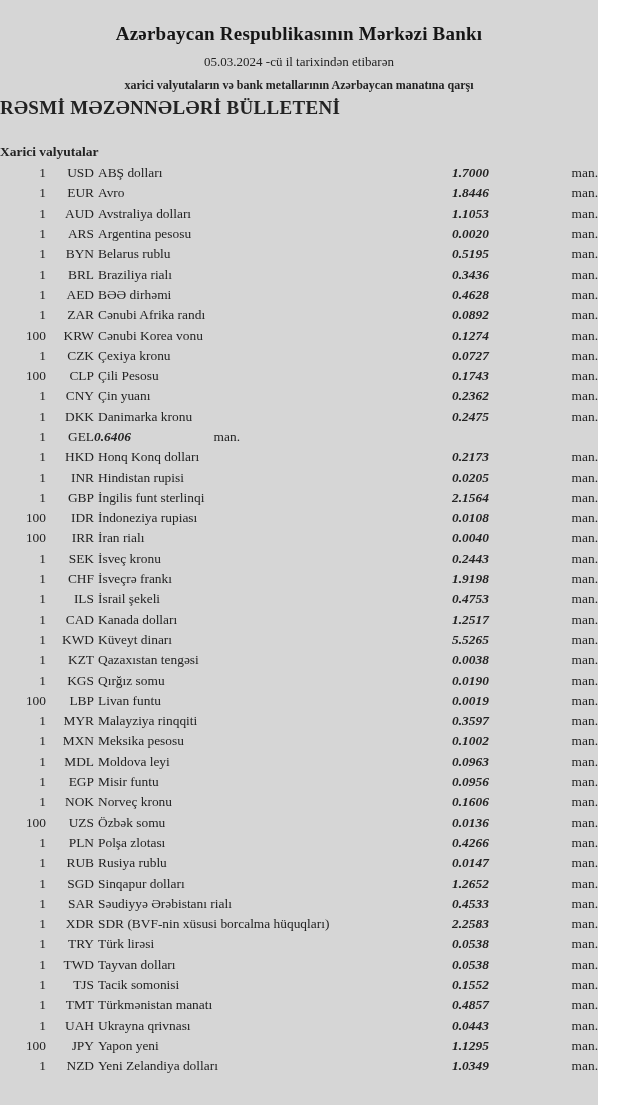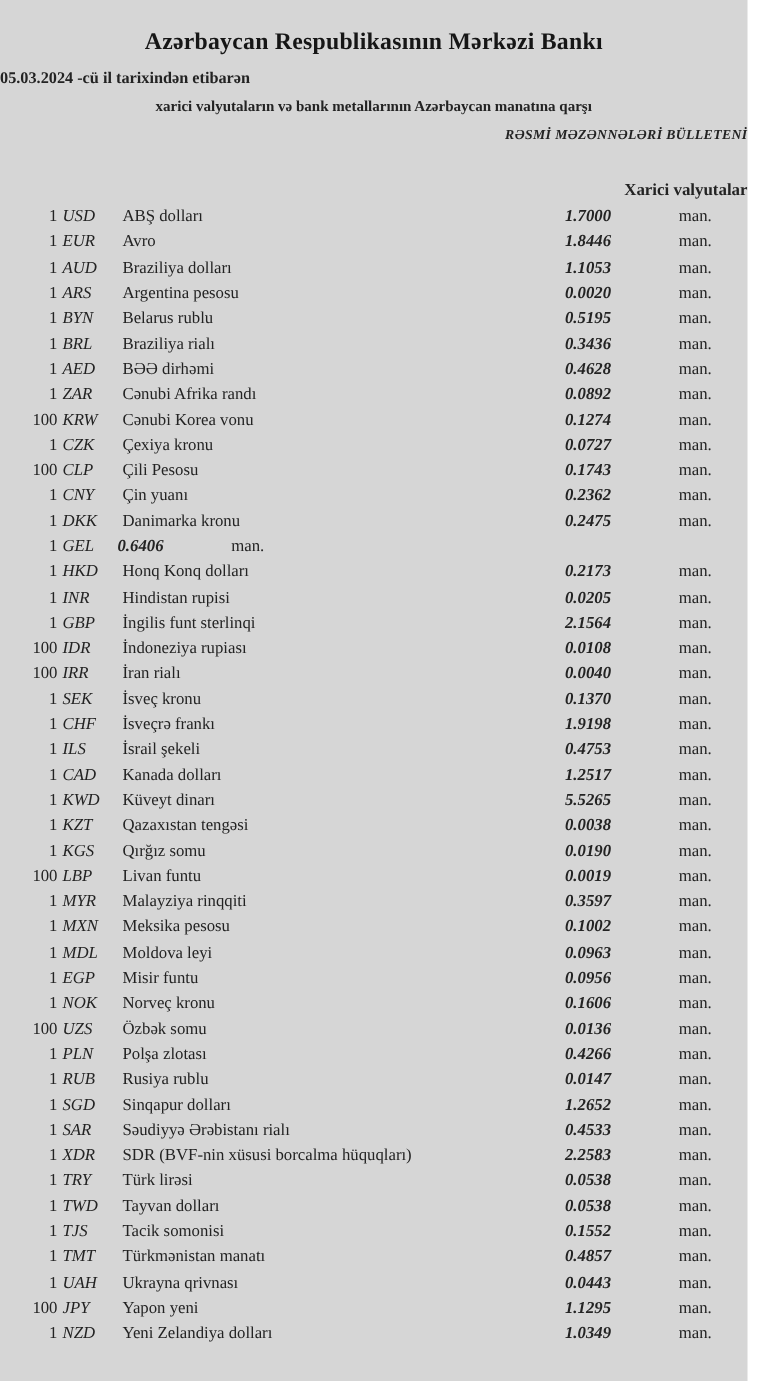"05.03.2024 -cü il tarixindən etibarən" .date-line { font-weight: bold -> normal; text-align: left -> center }
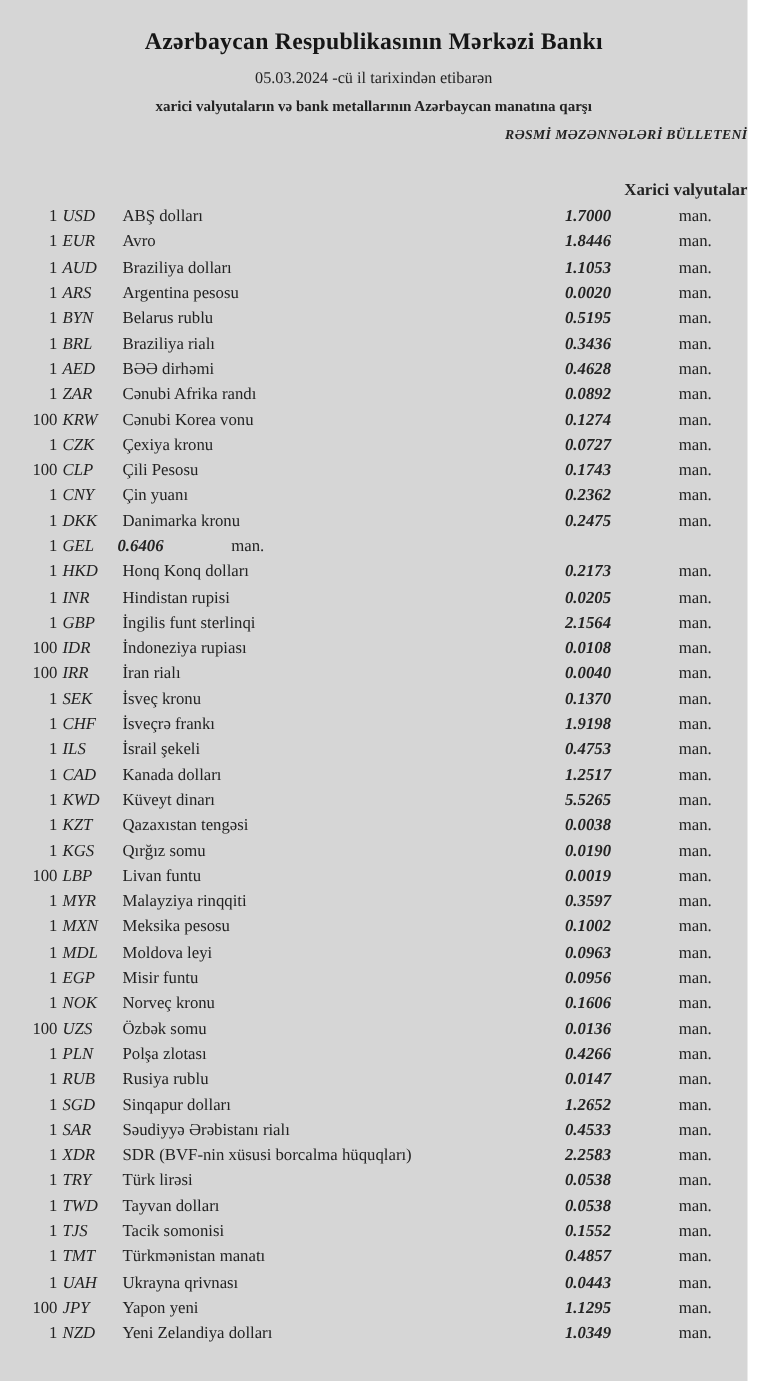"RƏSMİ MƏZƏNNƏLƏRİ BÜLLETENİ" .subtitle-2 { font-size: 11px -> 19px; font-style: italic -> none; text-align: right -> left }
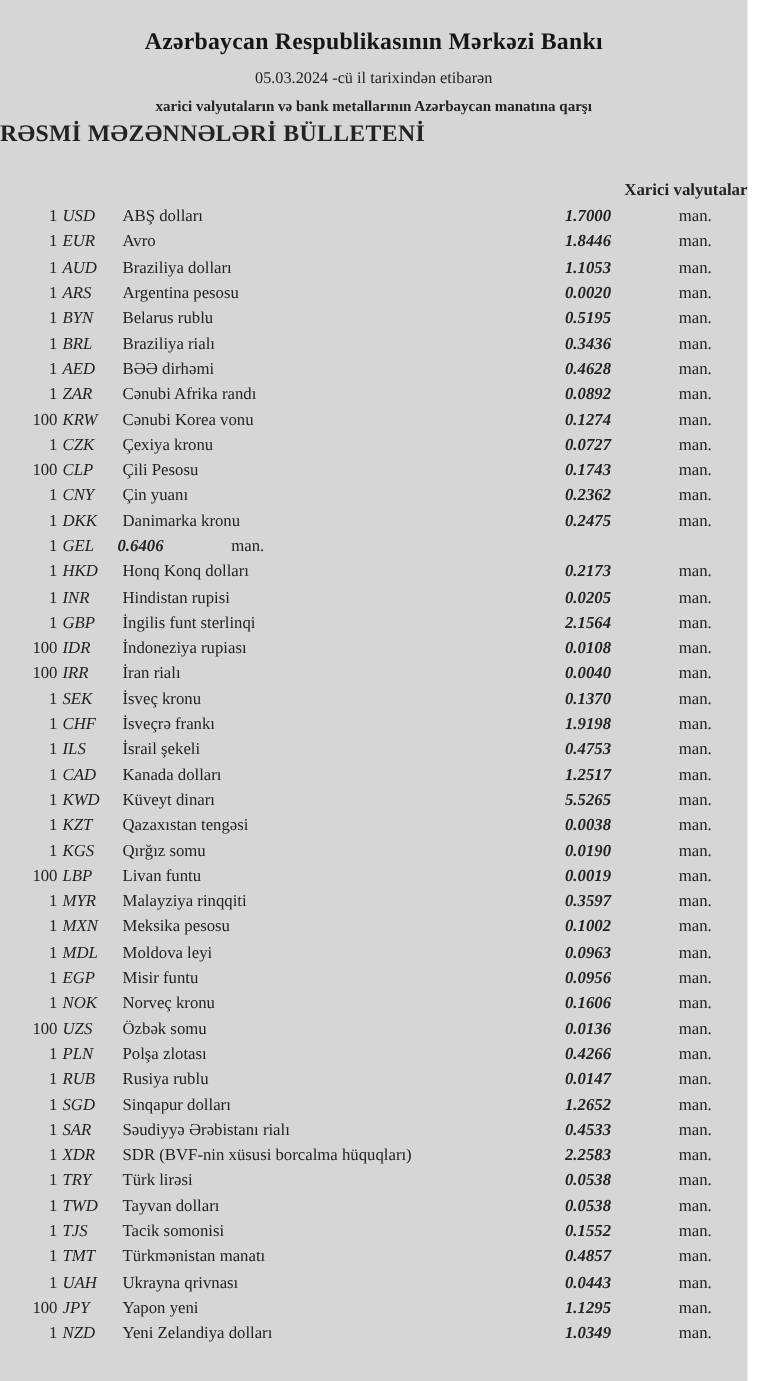"Xarici valyutalar" .section-heading { text-align: right -> left }
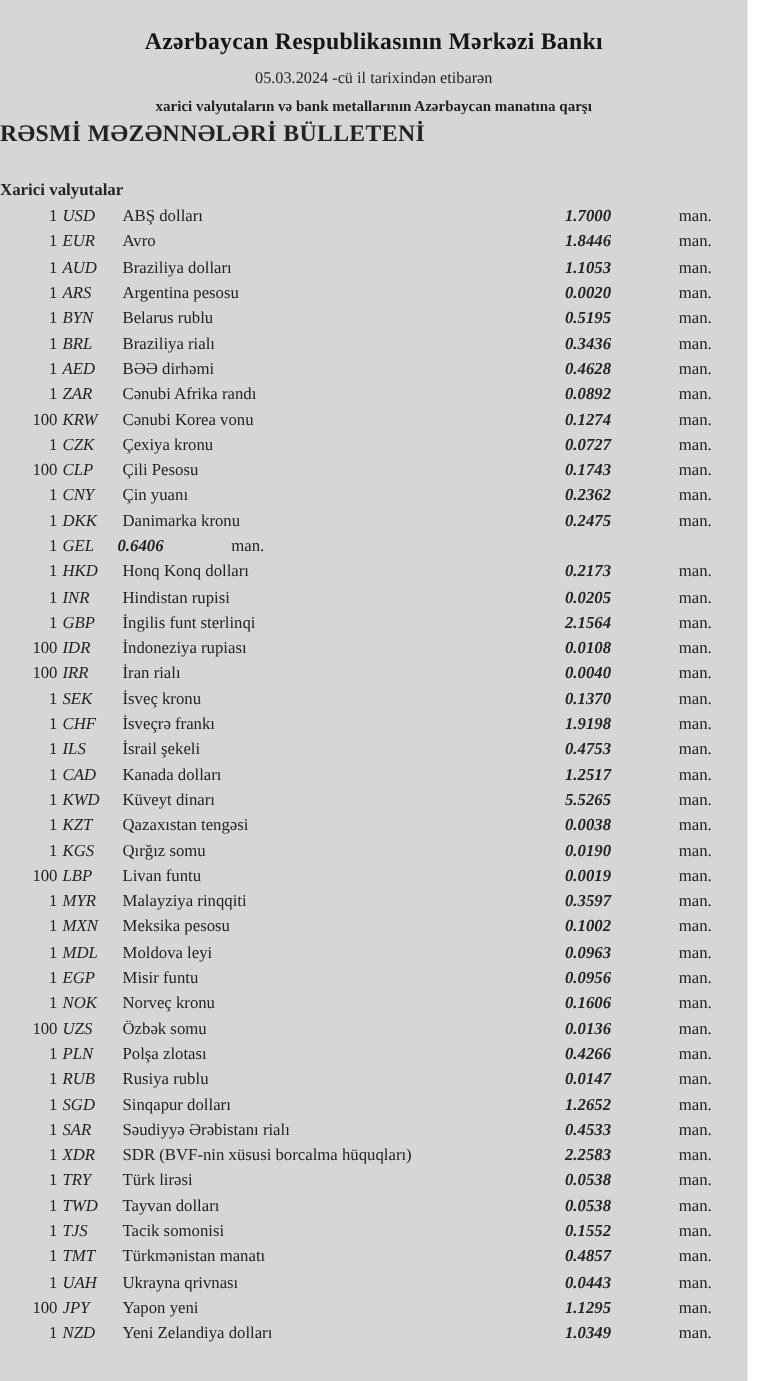"USD" .code { font-style: italic -> none; text-align: left -> right }
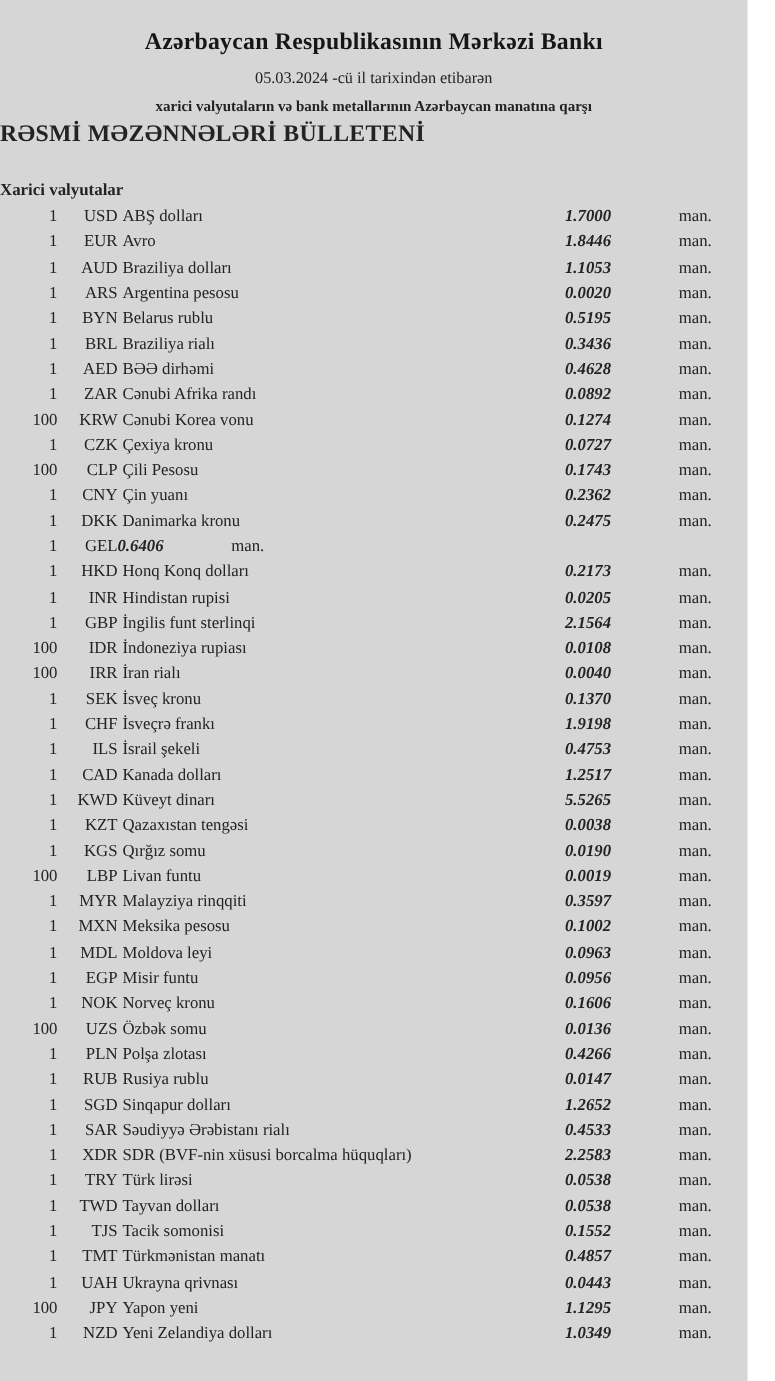"man." .unit { text-align: left -> right }
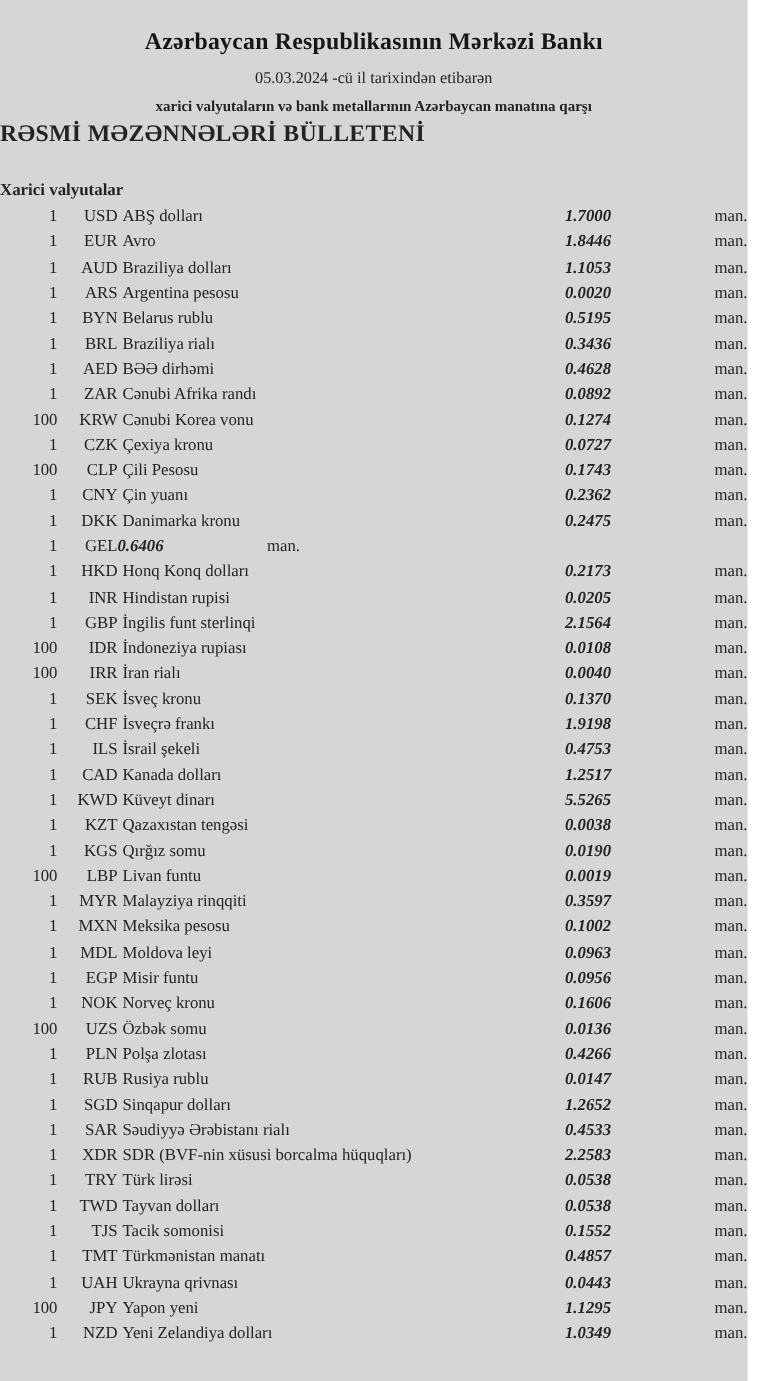"Braziliya dolları" span.name { text: Braziliya -> Avstraliya }
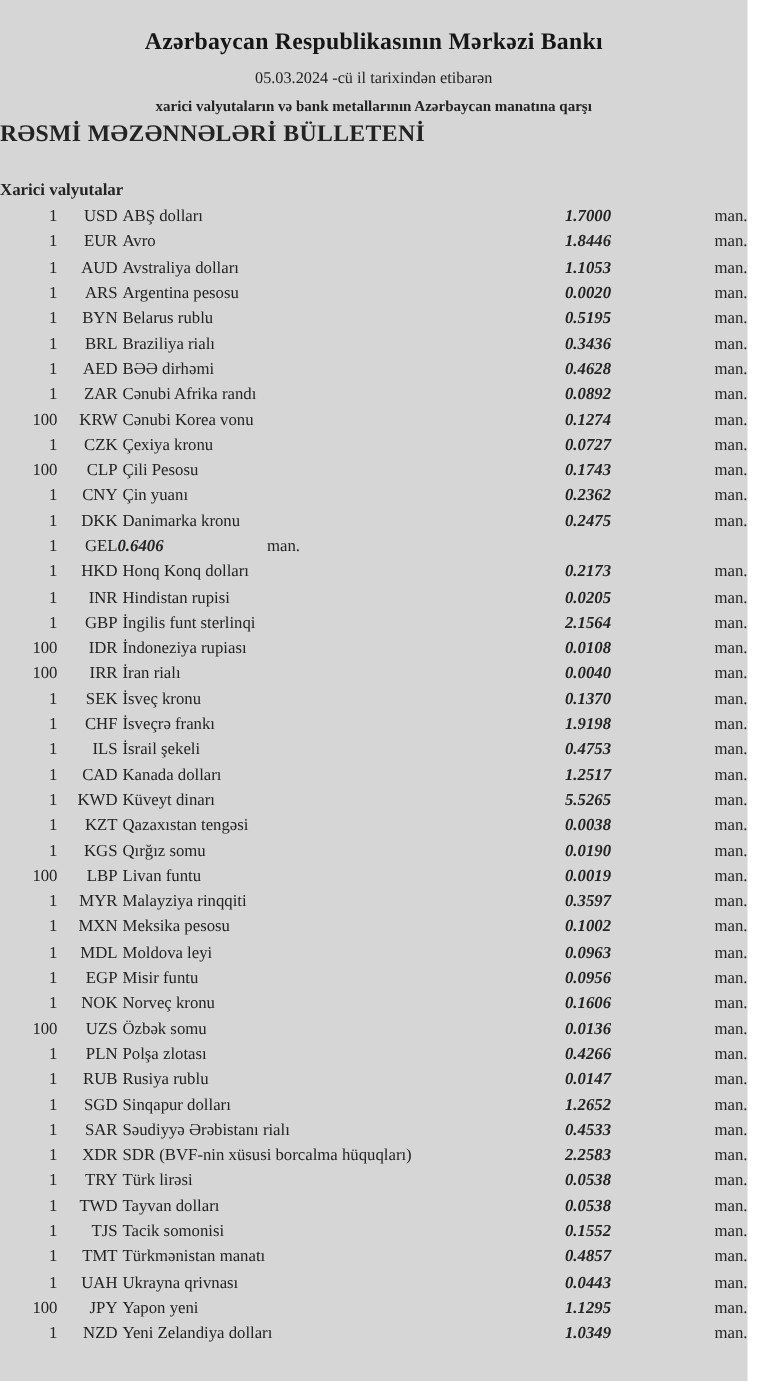"0.1370" span.rate { text: 0.1370 -> 0.2443 }
